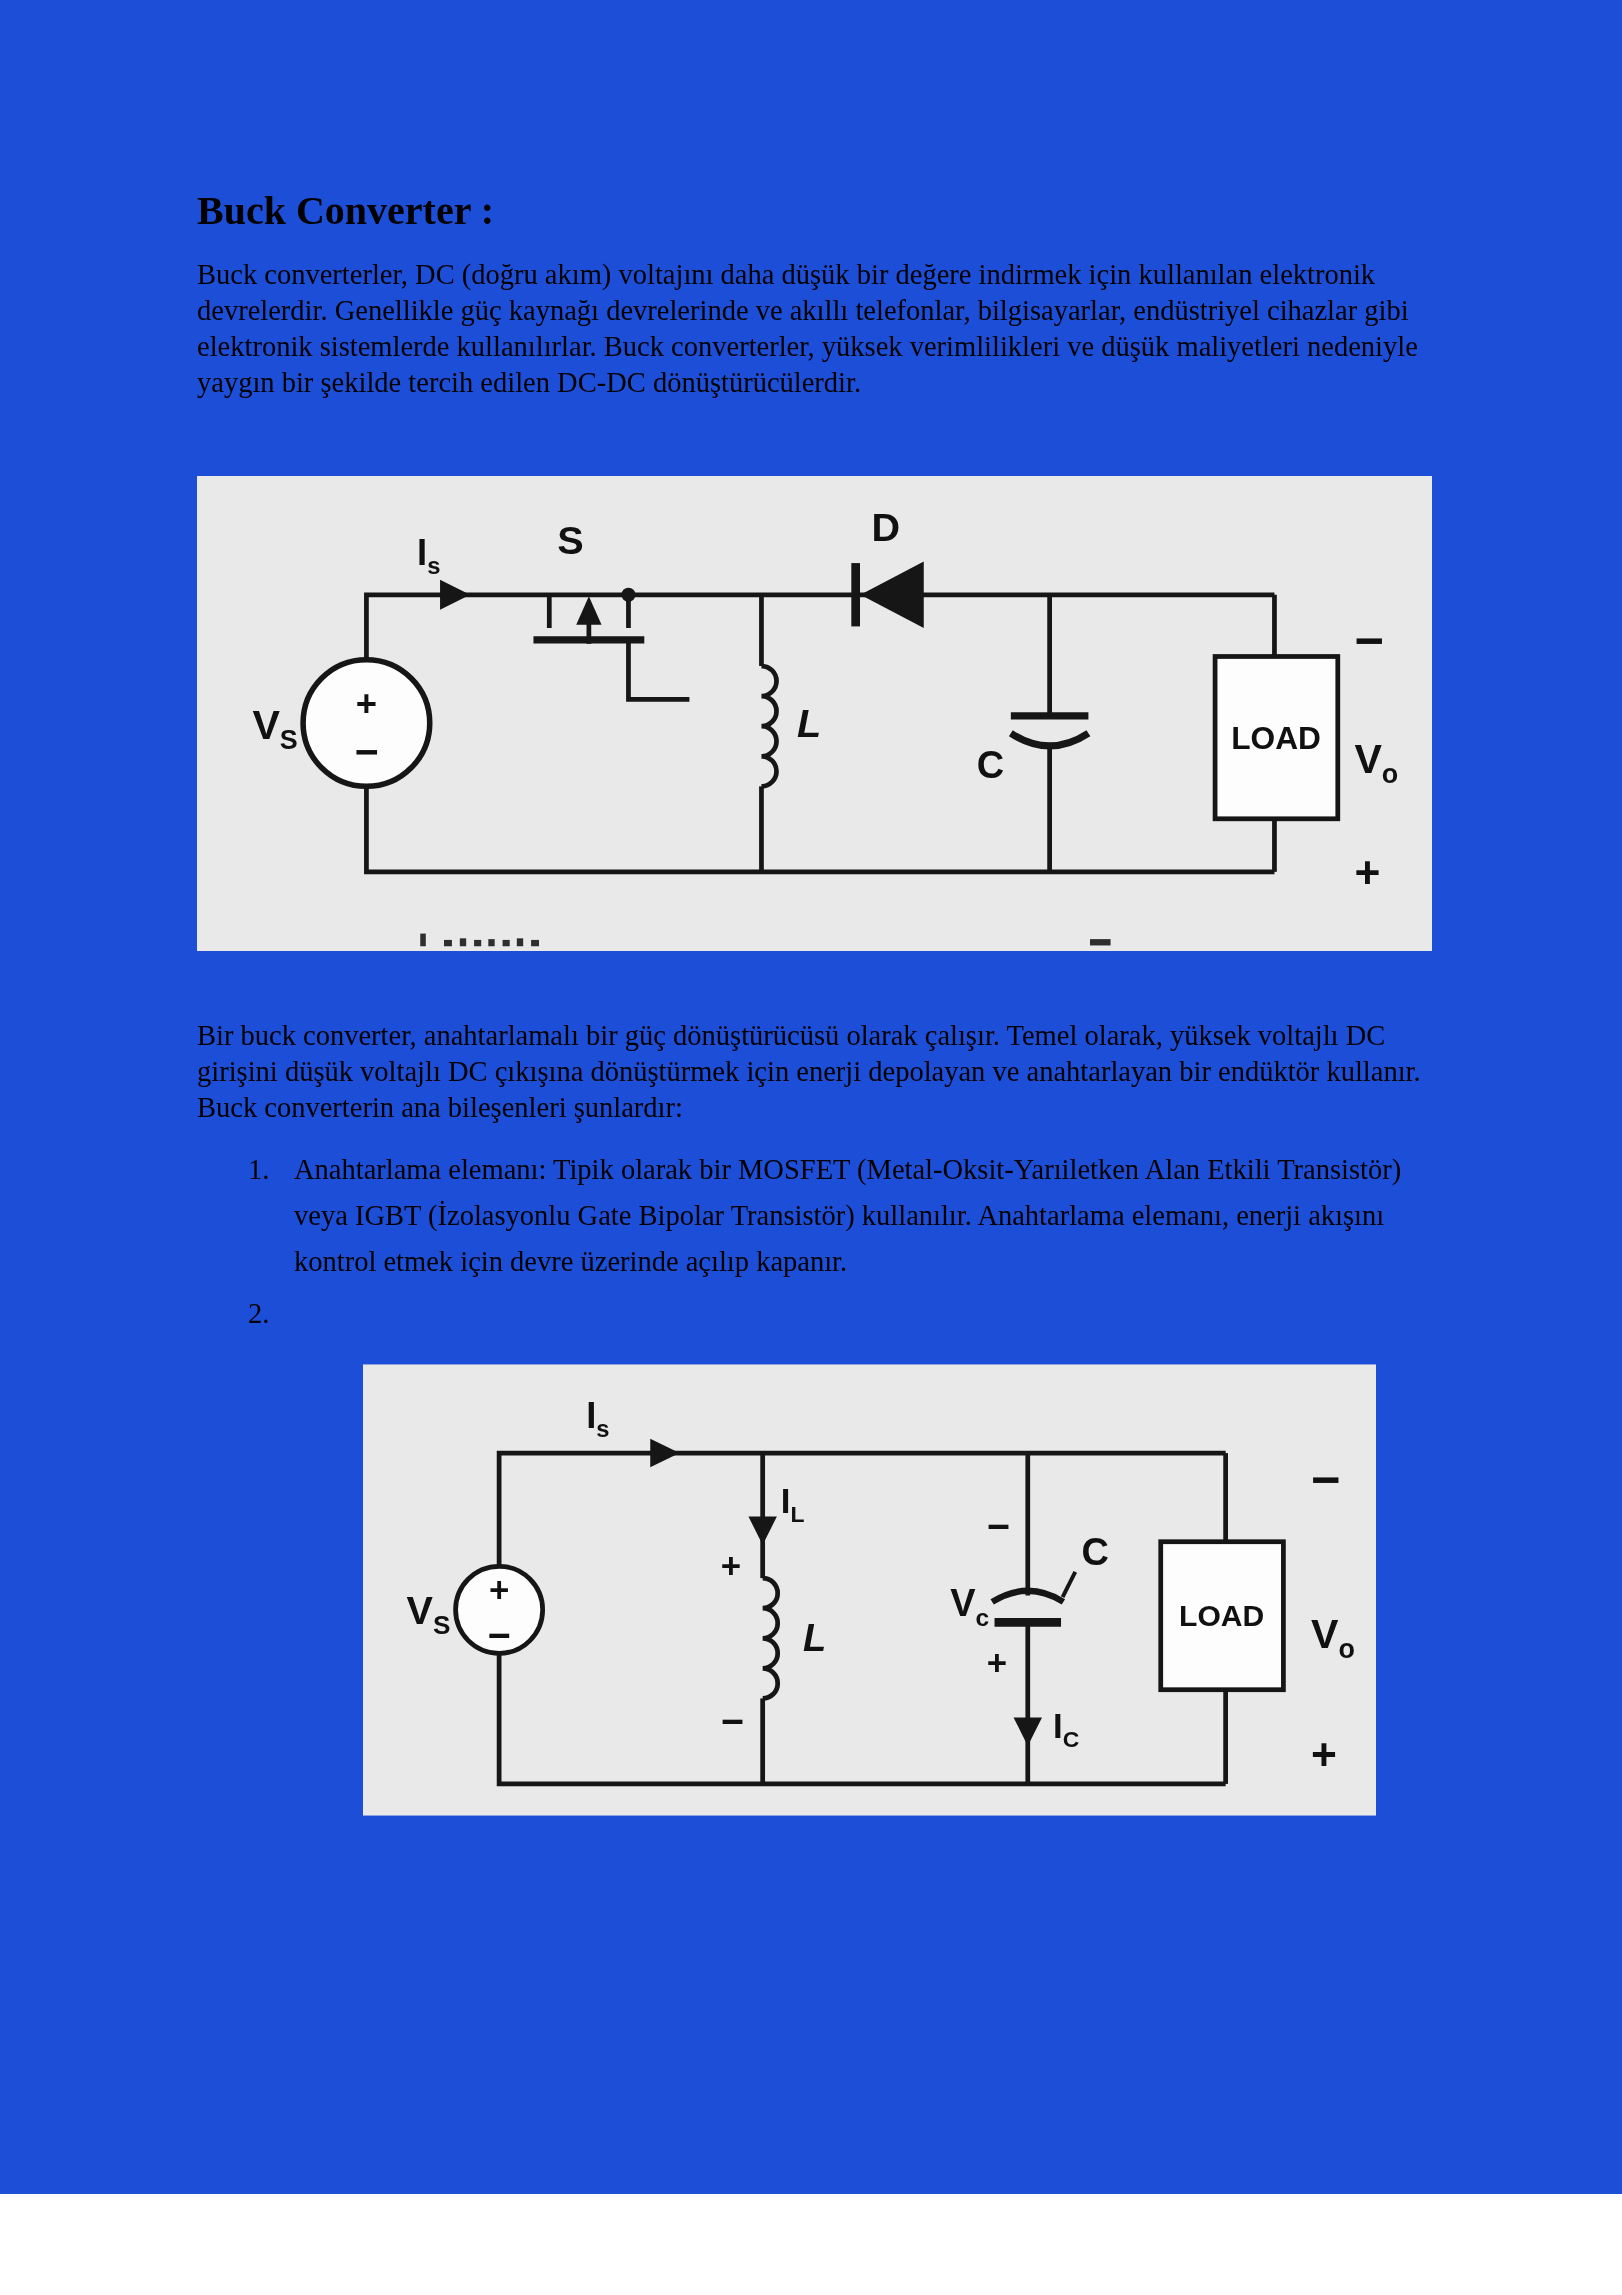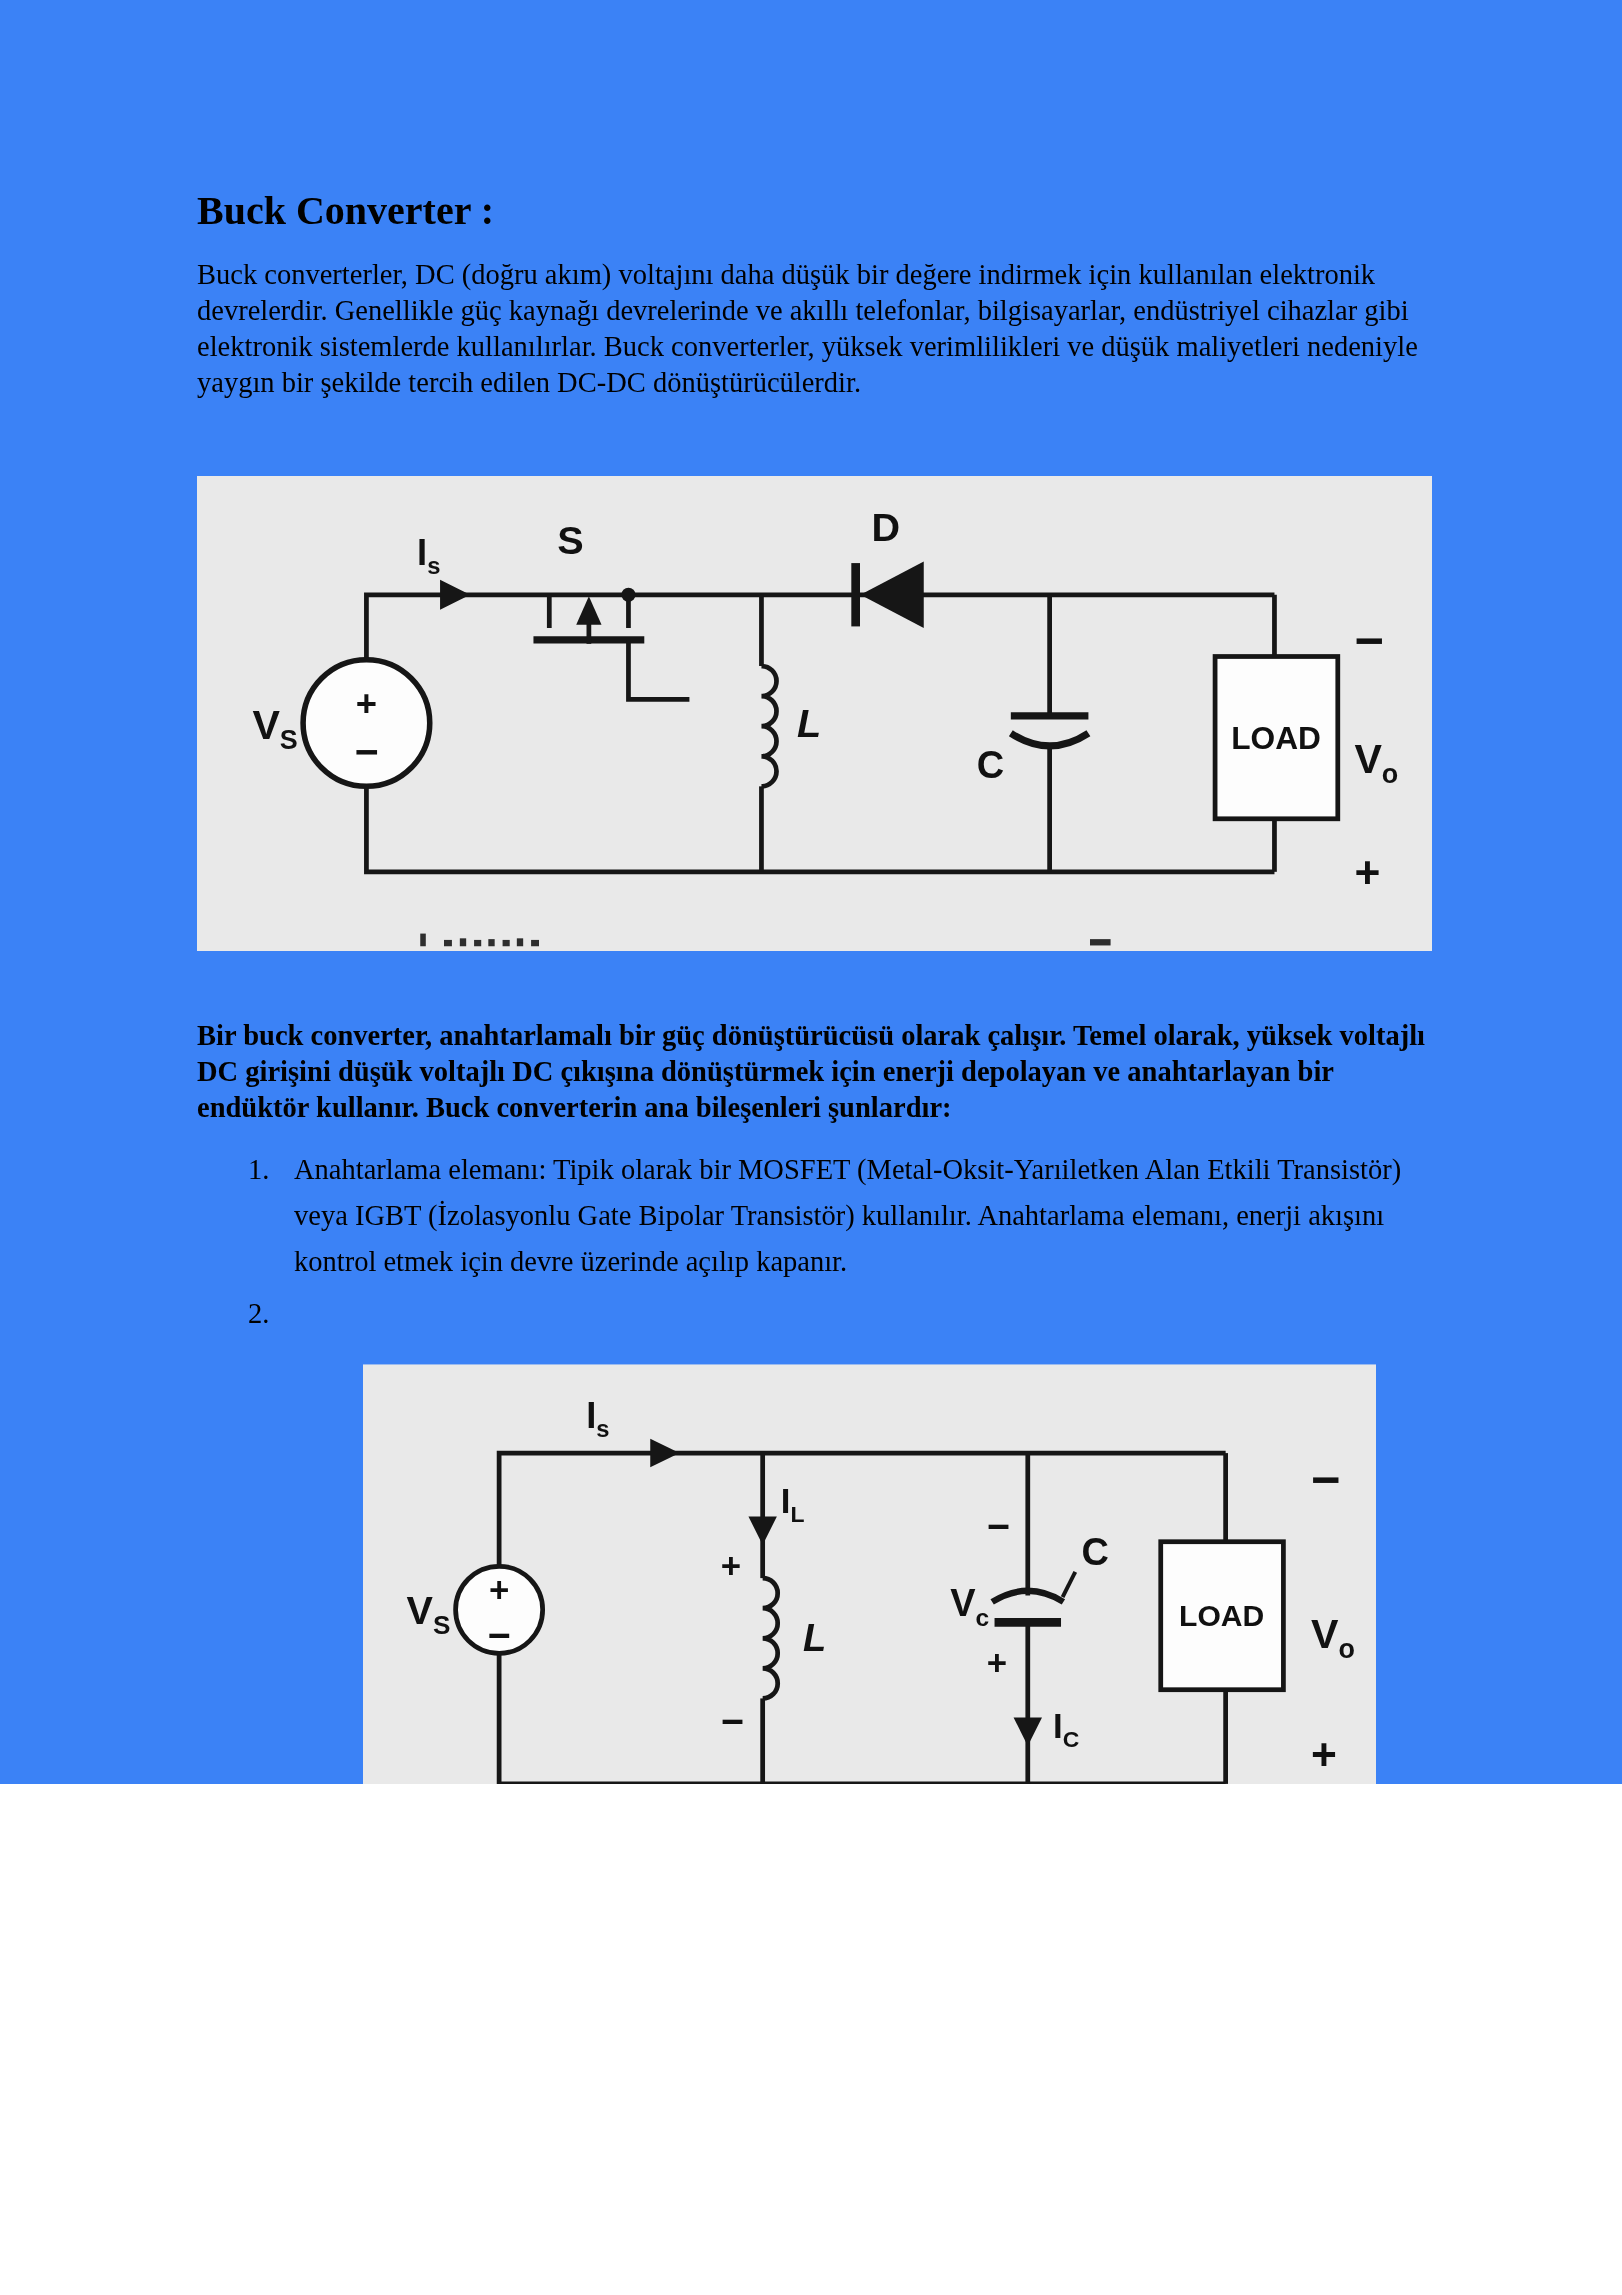"Buck Converter :" .page { background: #3b82f6 -> #1d4ed8; height: 1784px -> 2194px }
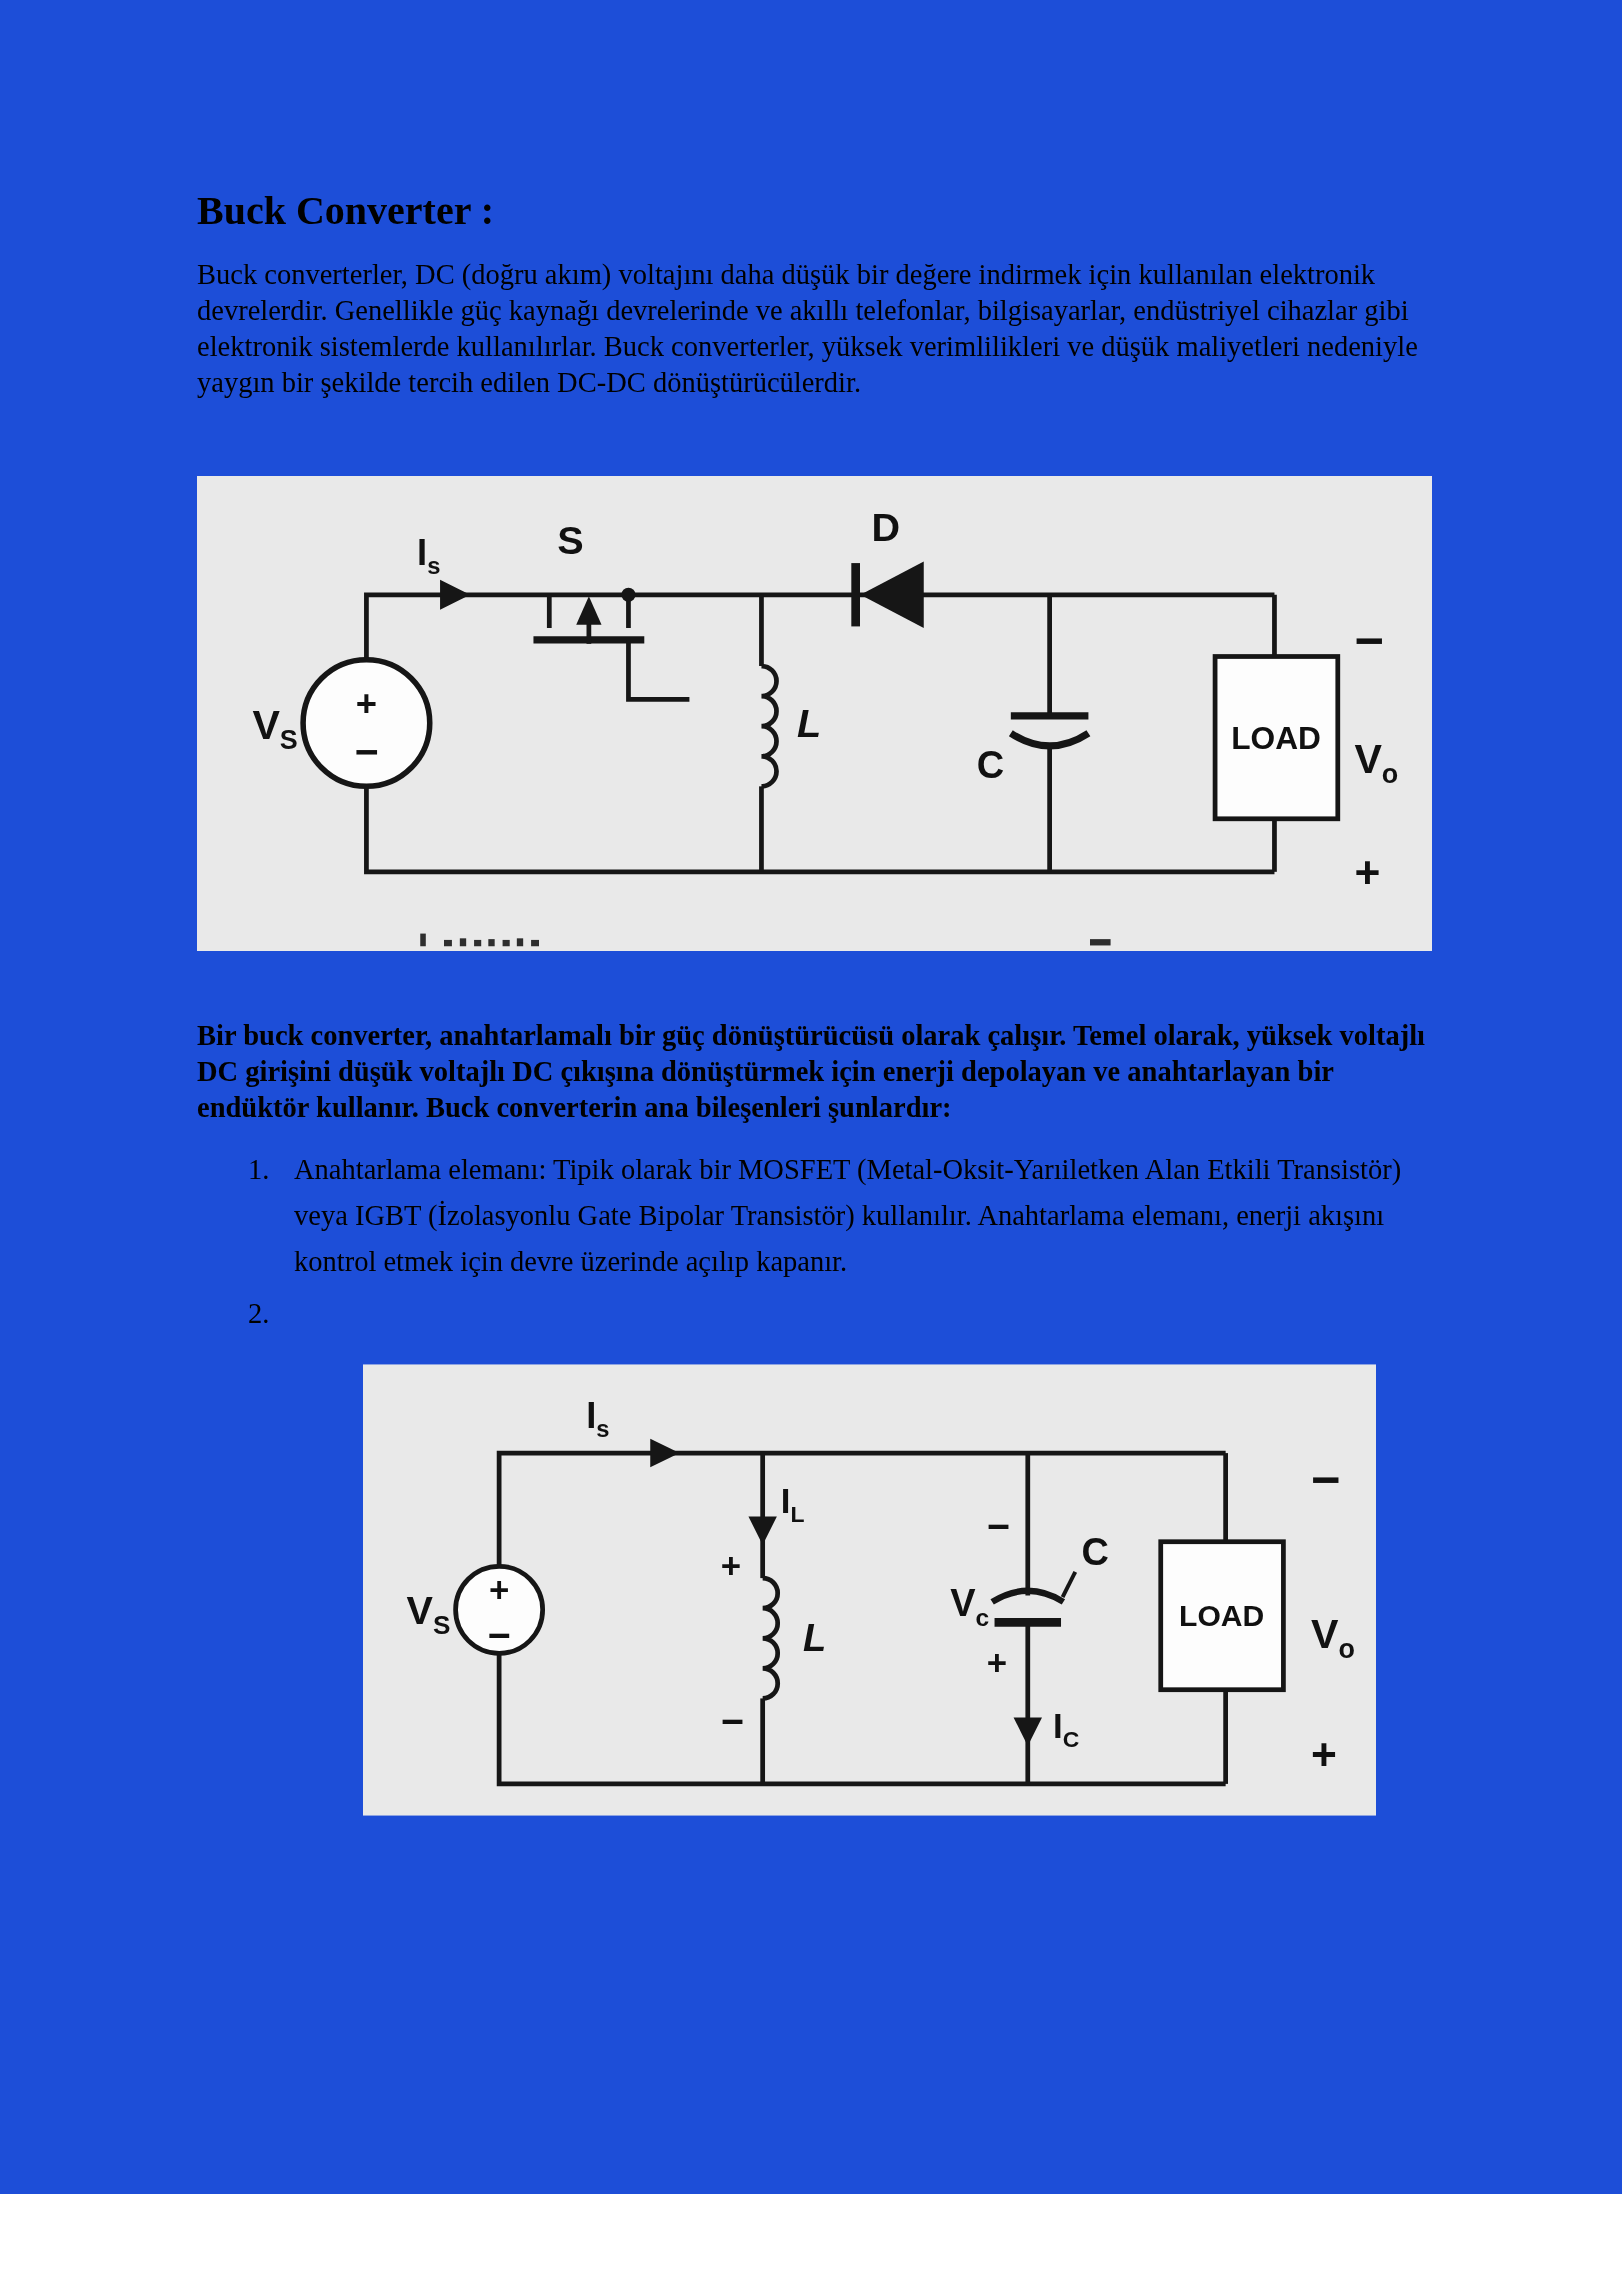"Bir buck converter, anahtarlamalı bir" .para2 { font-weight: bold -> none }
